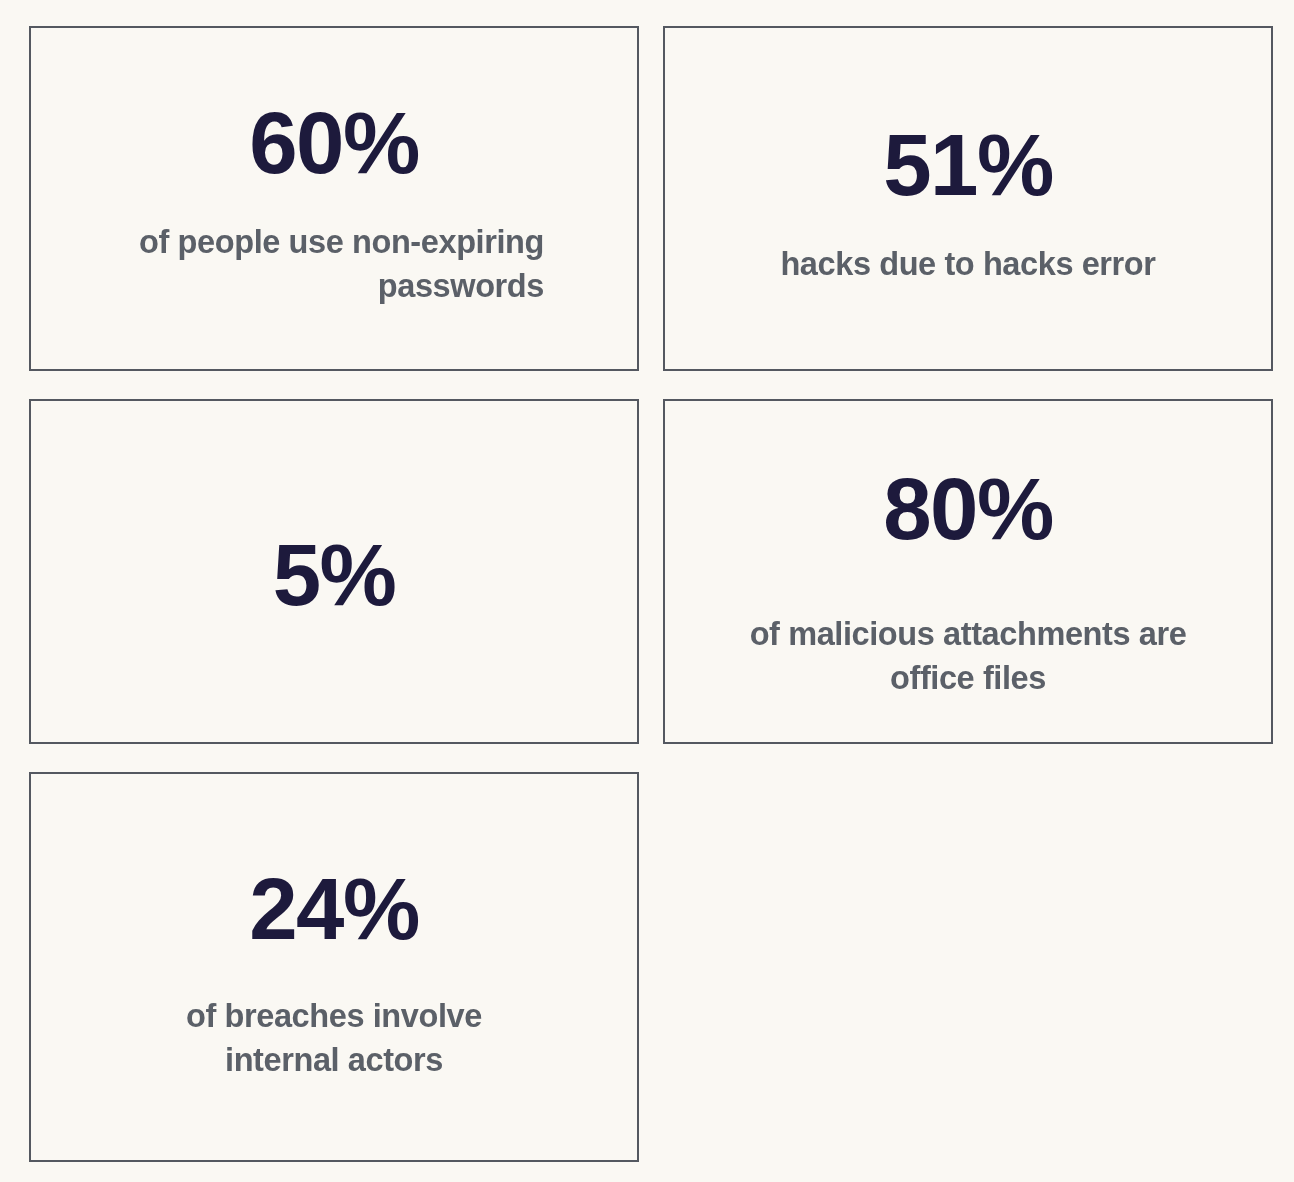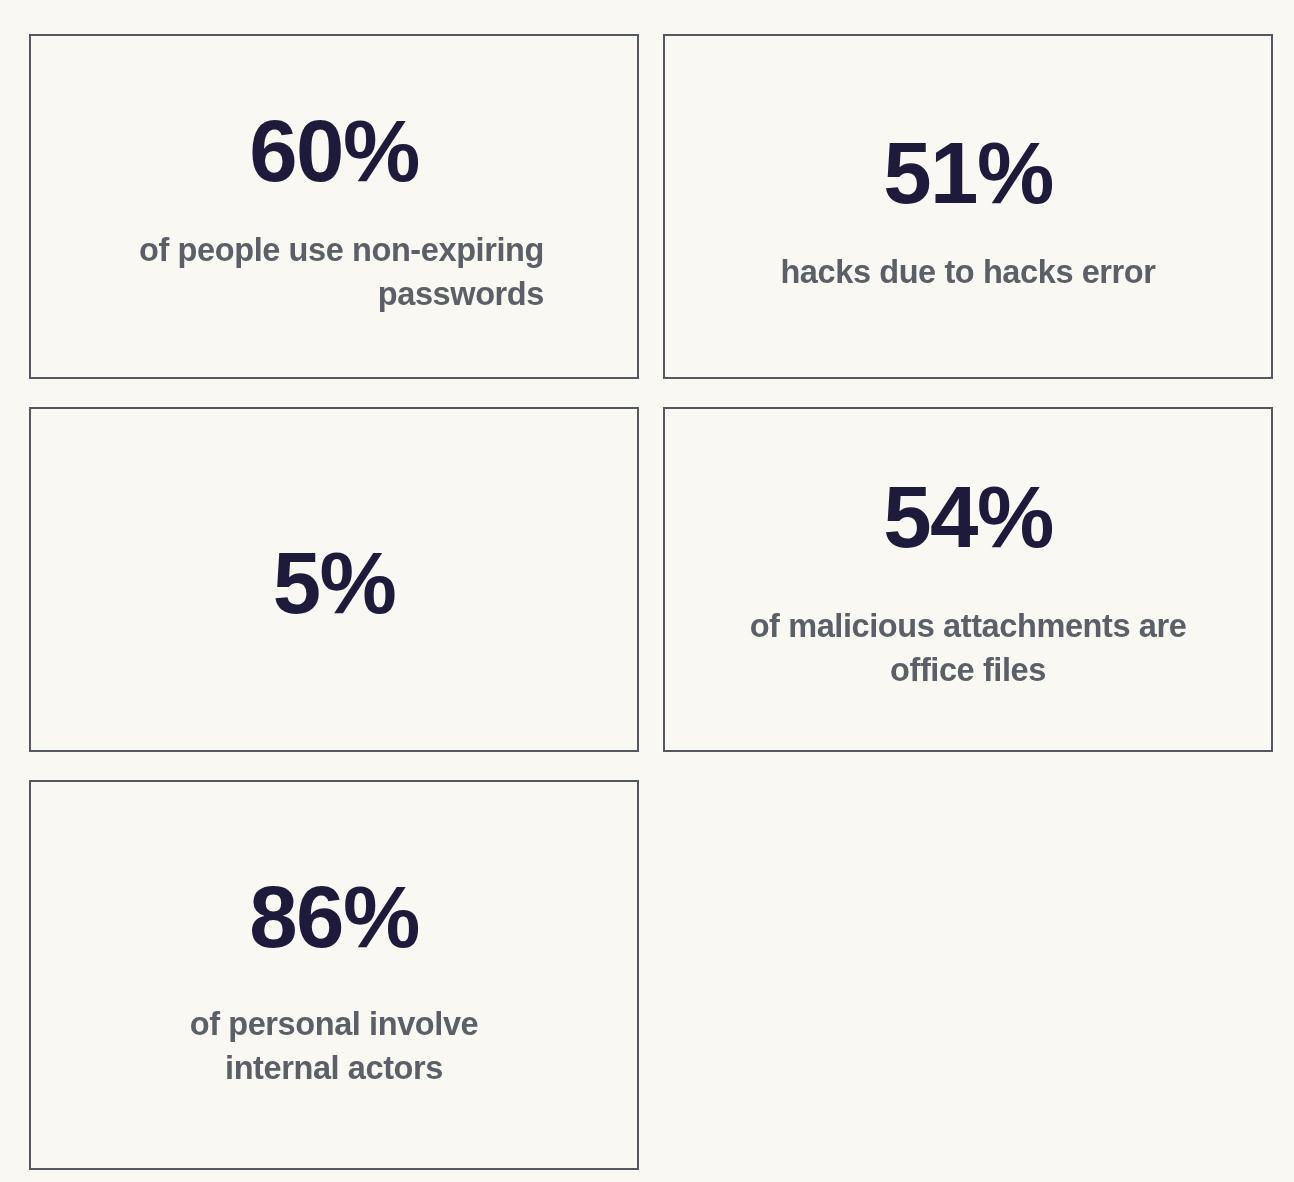"60%" .stats-grid { top: 34px -> 26px }
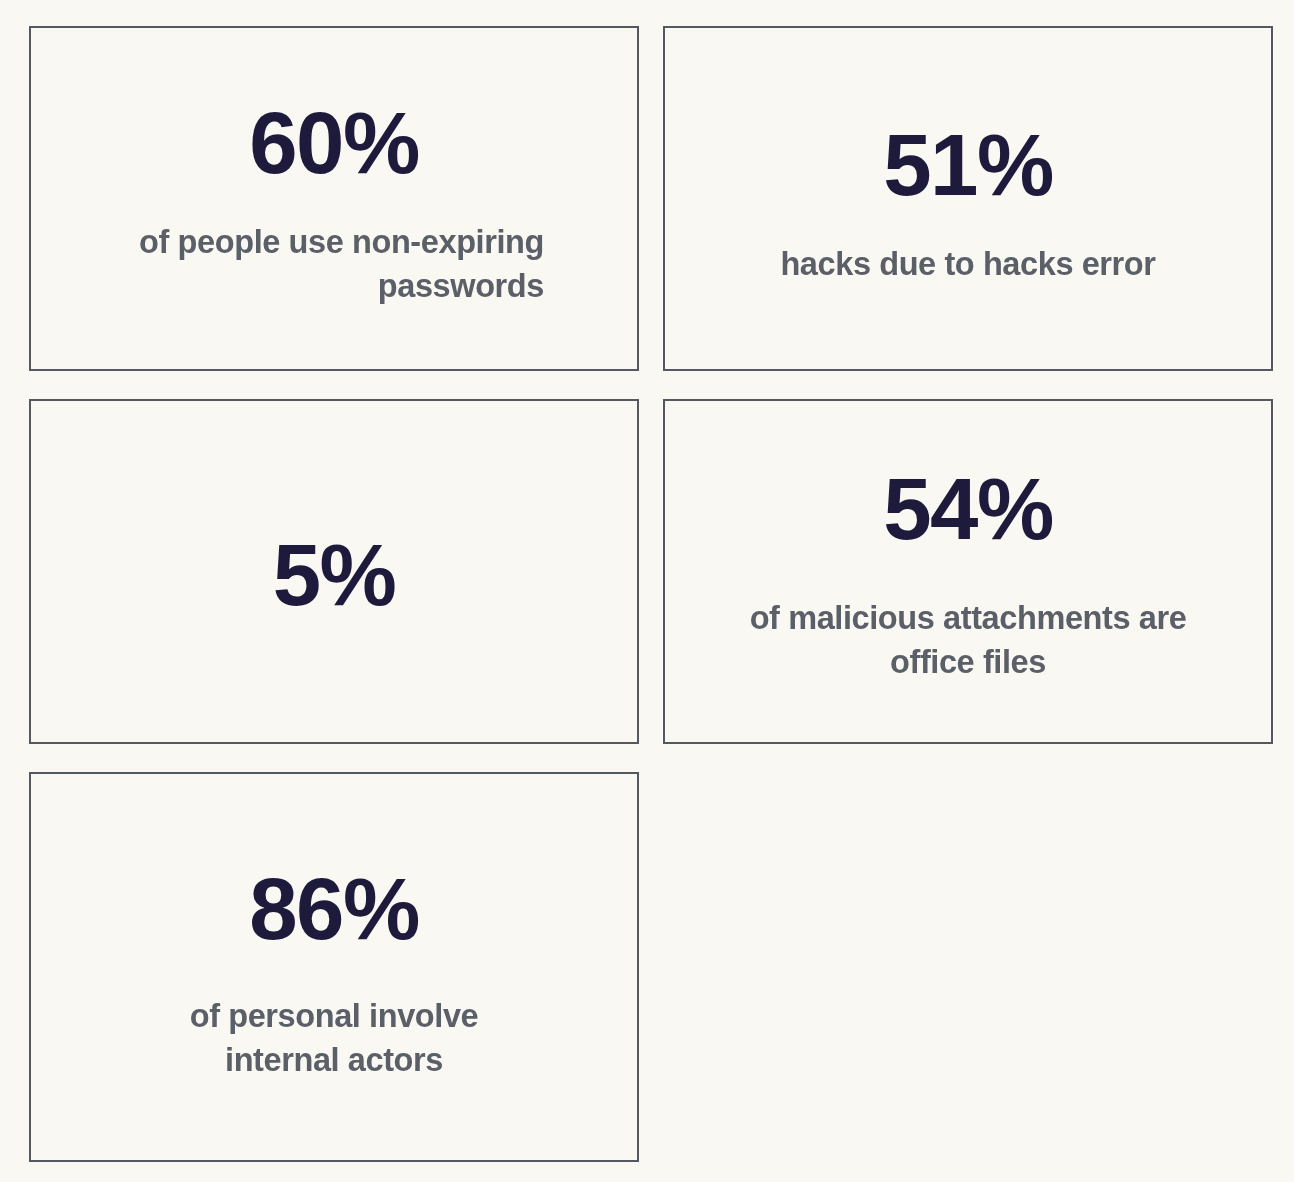"54%" div.stat-value { text: 54% -> 80% }
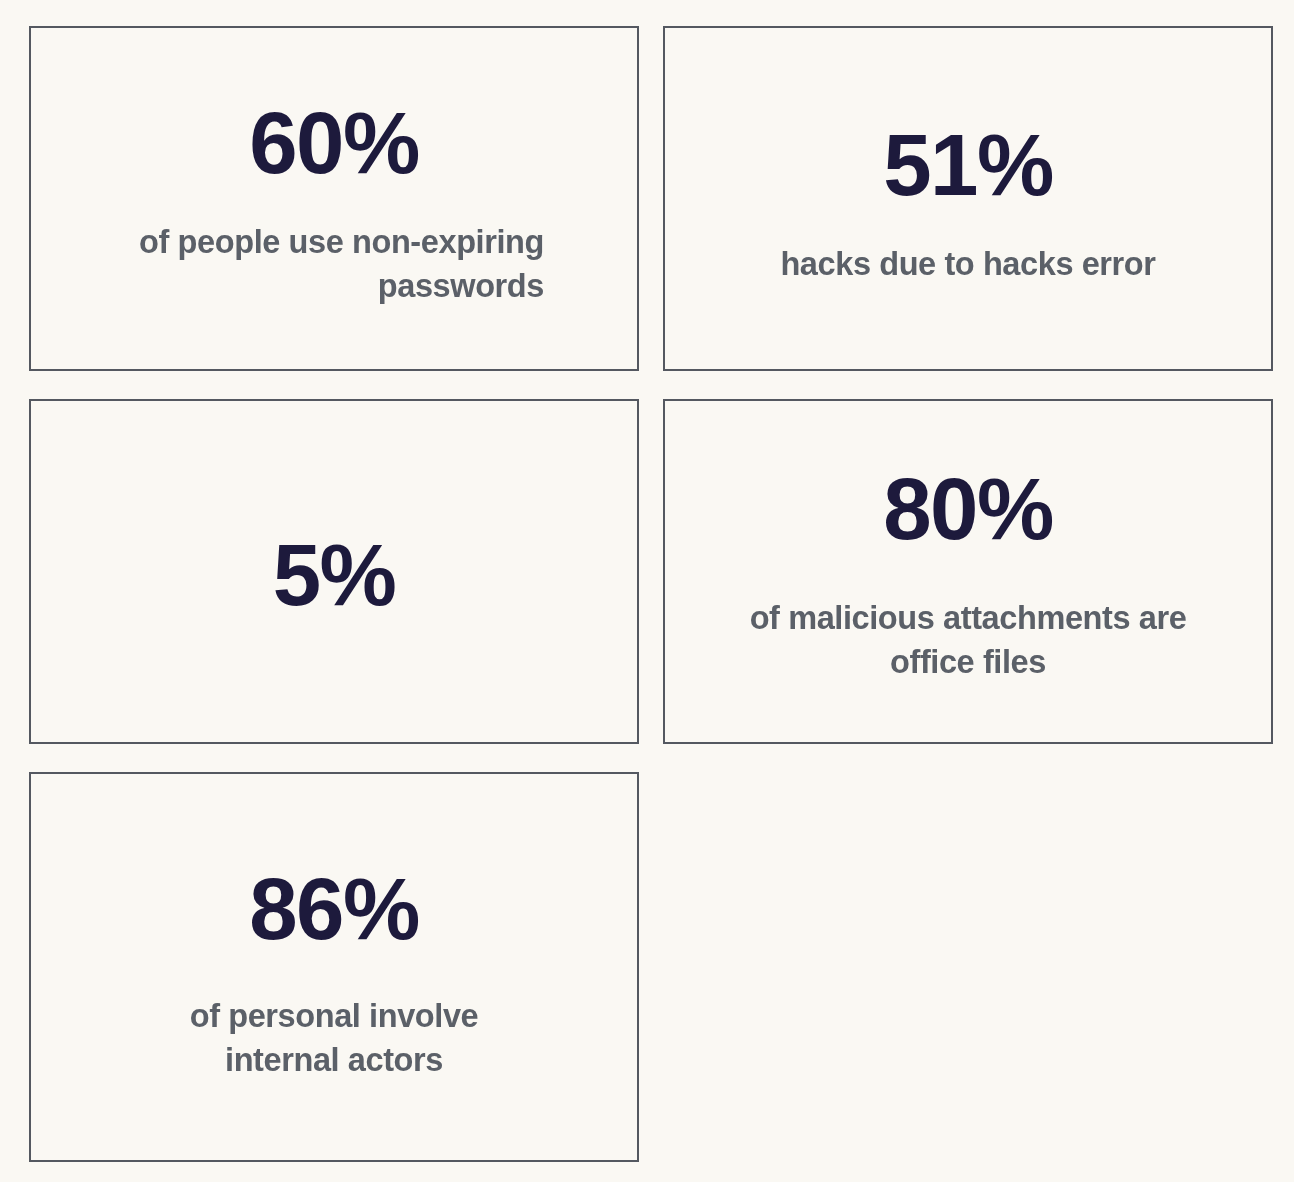"of malicious attachments are office" .card-5 .stat-caption { margin-top: 44px -> 60px }
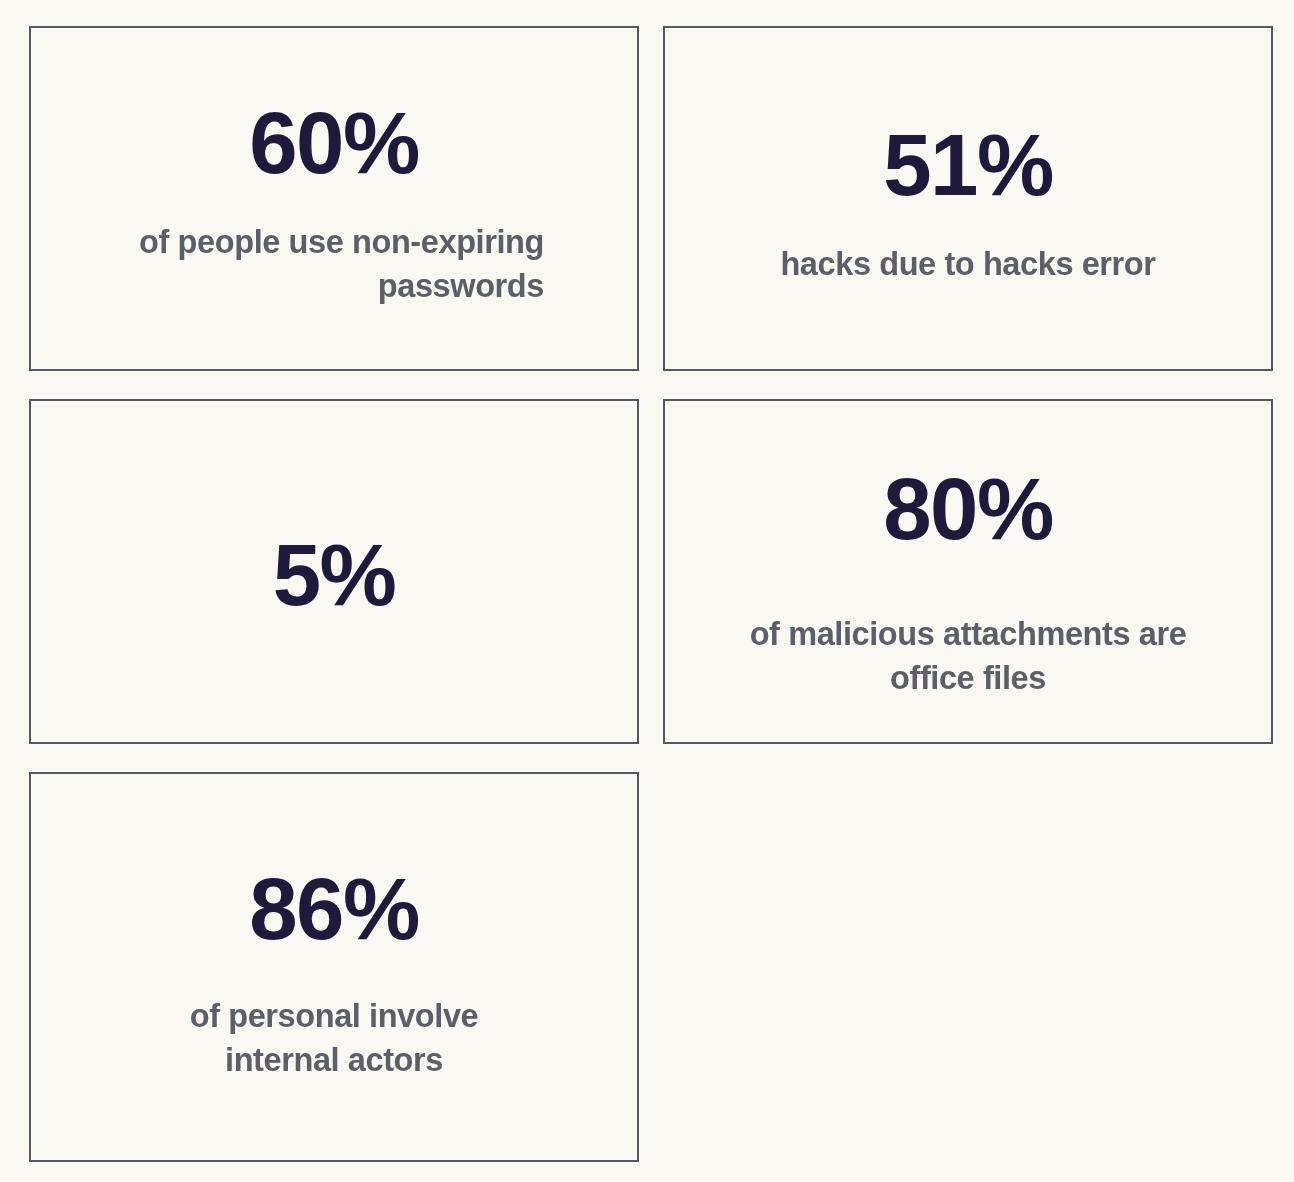"86%" div.stat-value { text: 86% -> 24% }
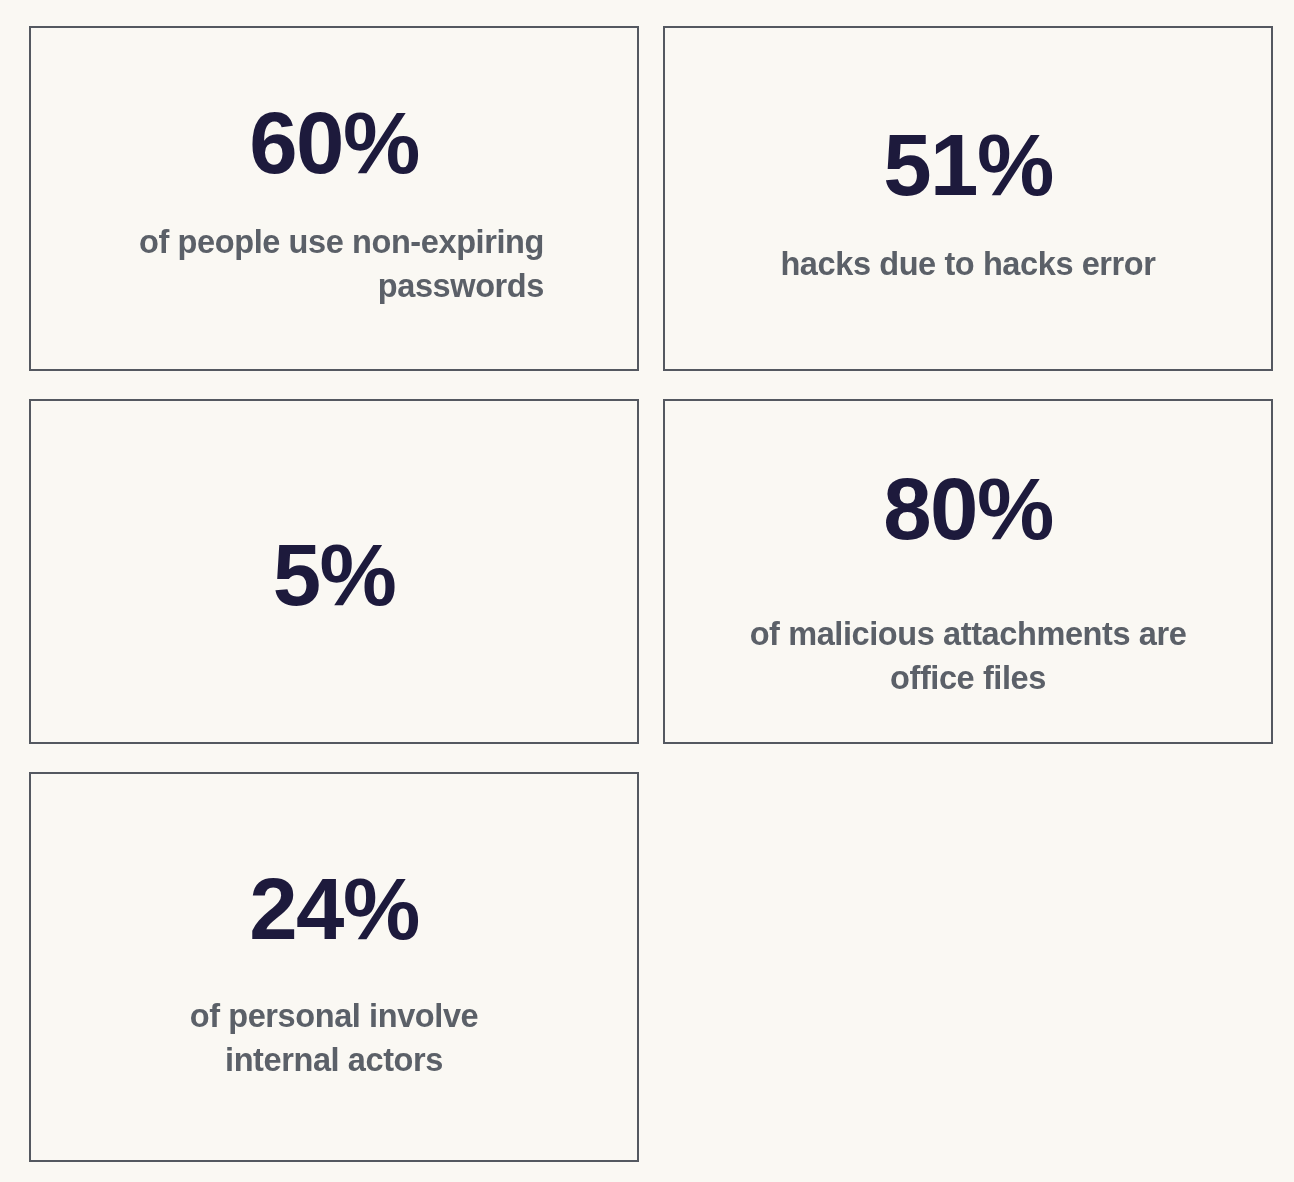"of personal involve internal actors" div.stat-caption { text: personal -> breaches }
